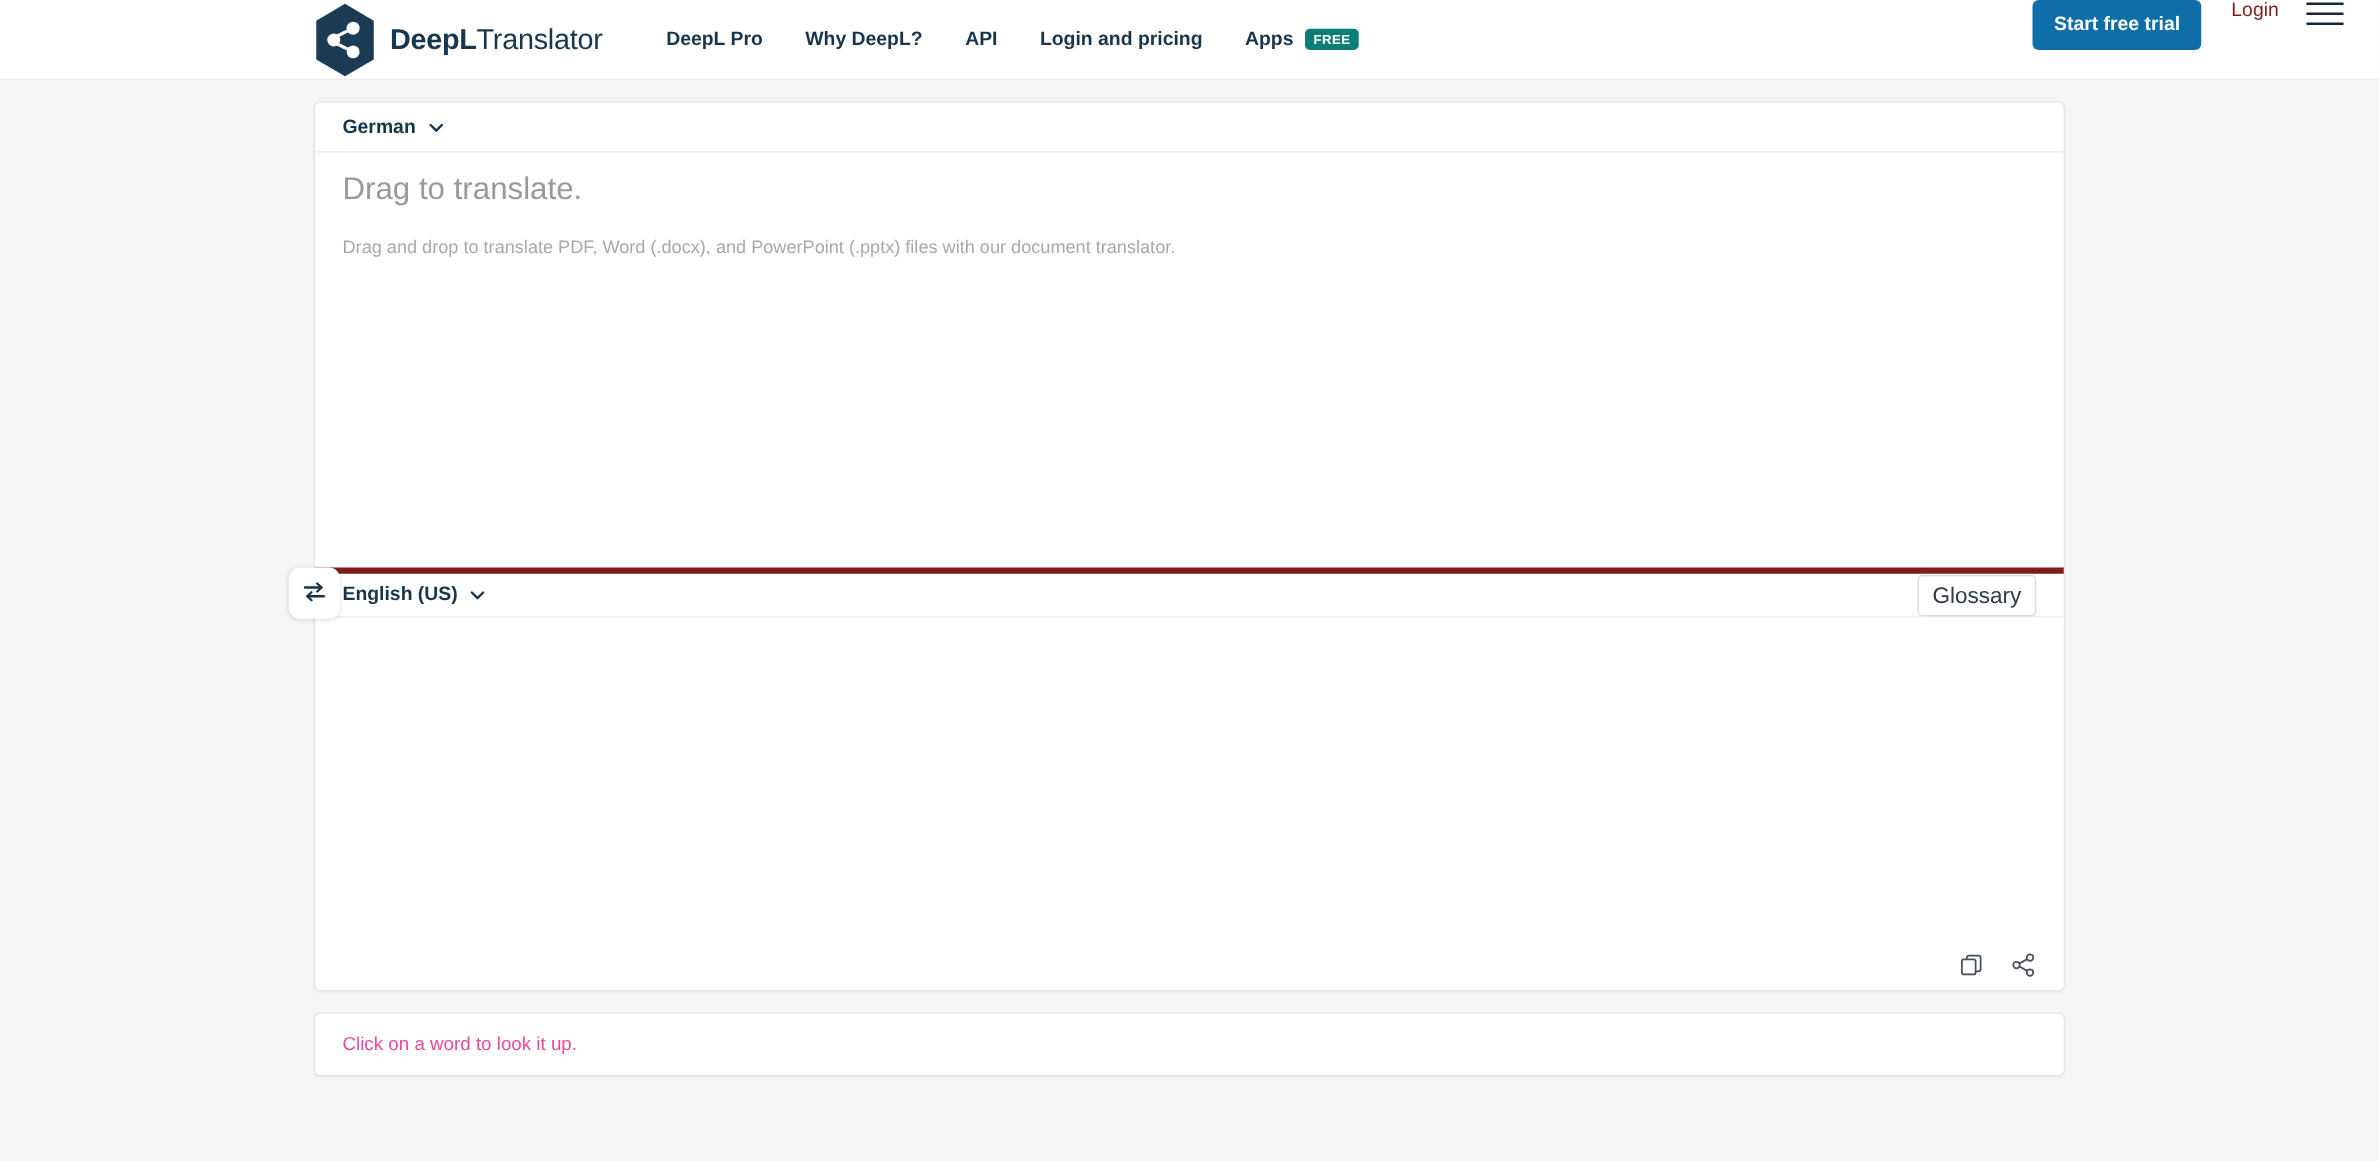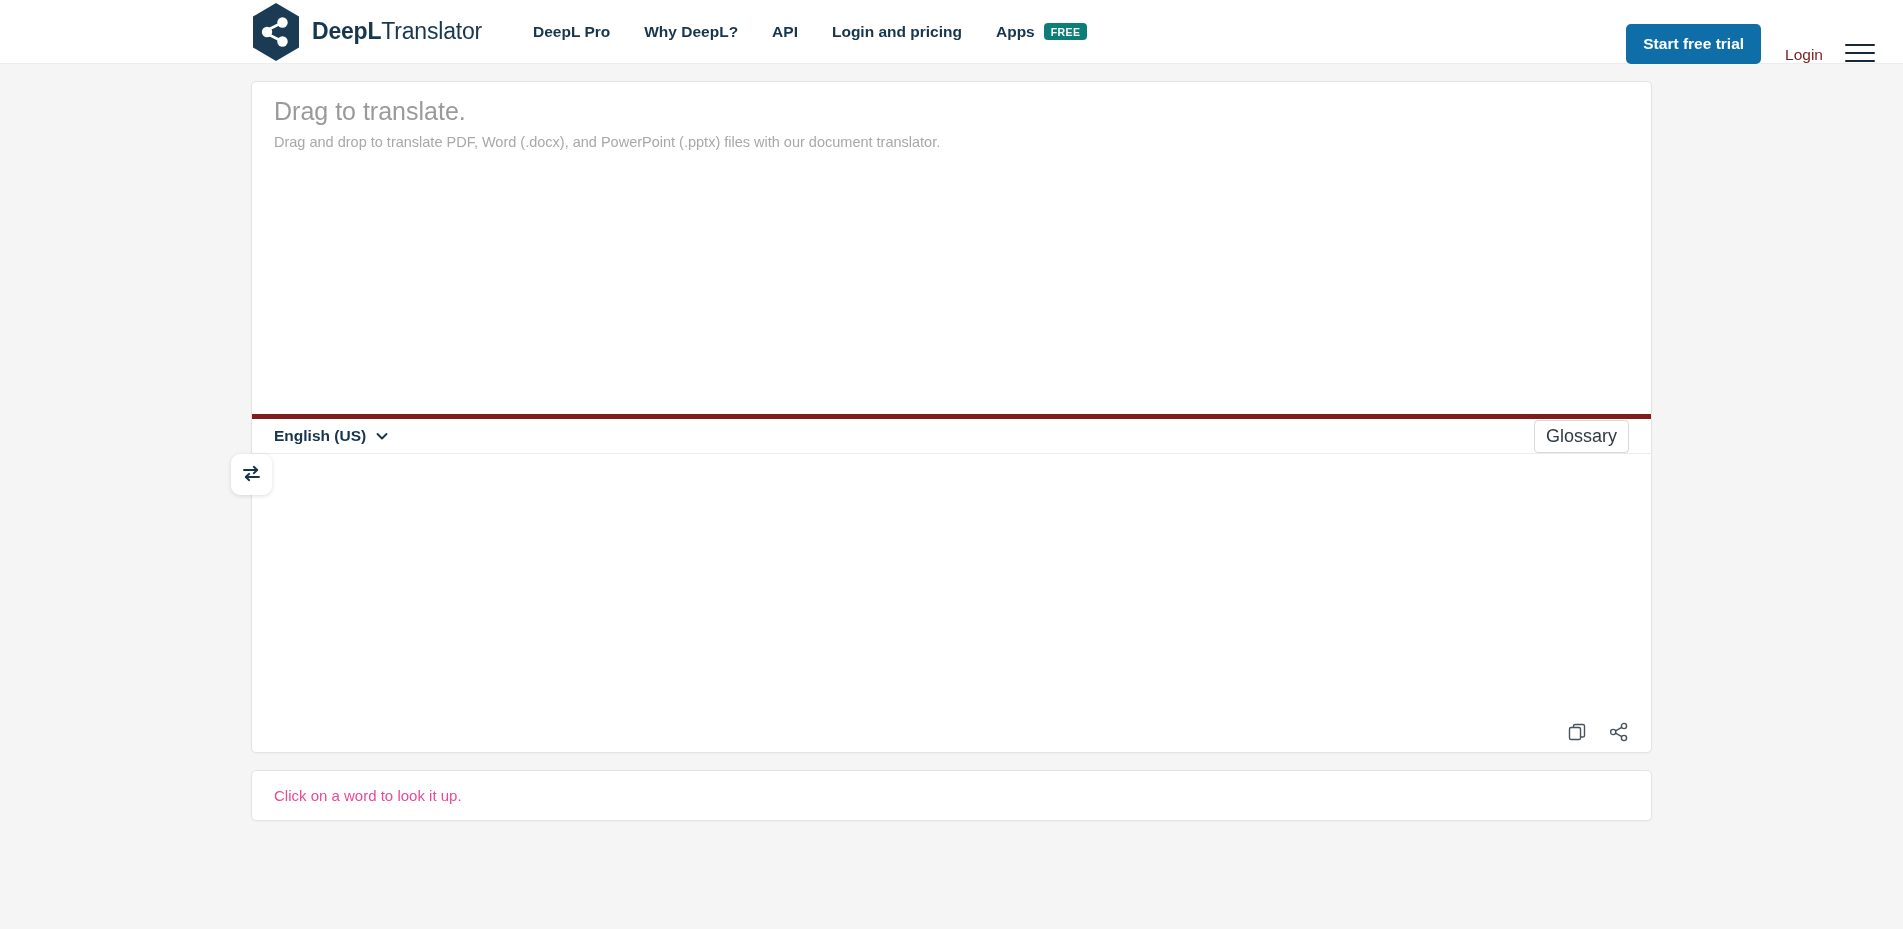"Start free trial" .header-right { align-items: flex-end -> flex-start }
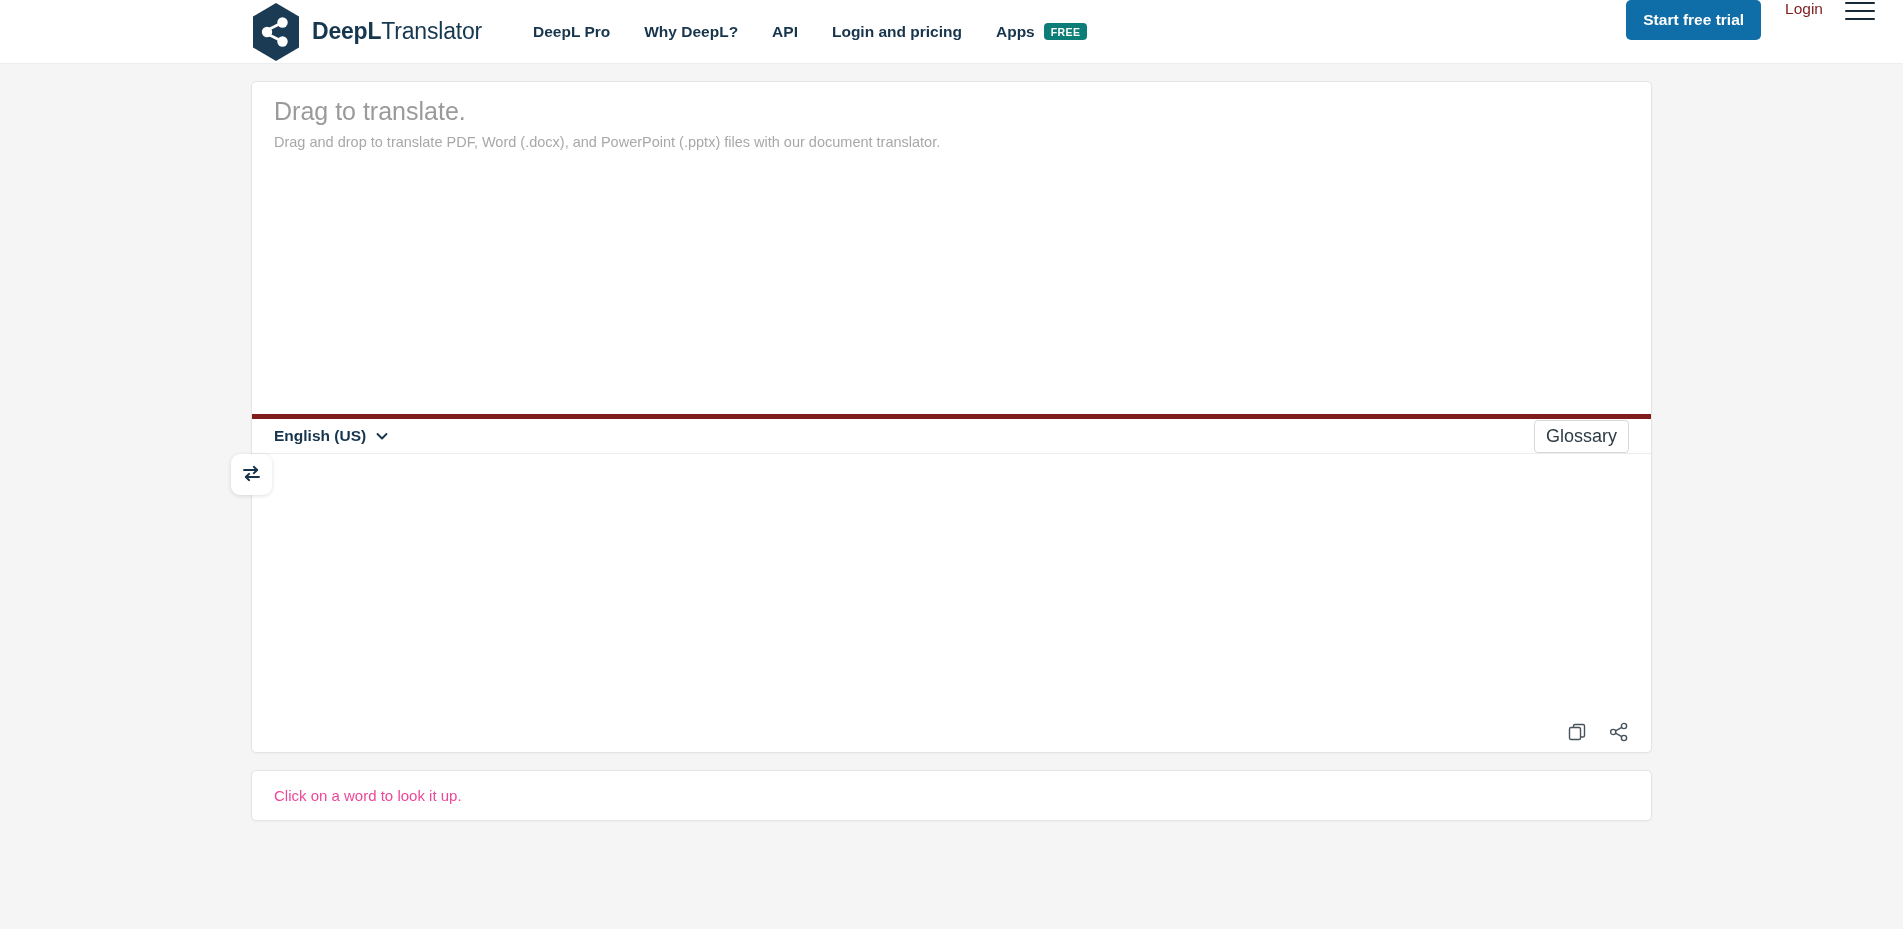"German" div.lang-bar { html: none -> <div> <button> <span>German</span> <span> <svg> <path></path> </svg> </span> </button> </div> }
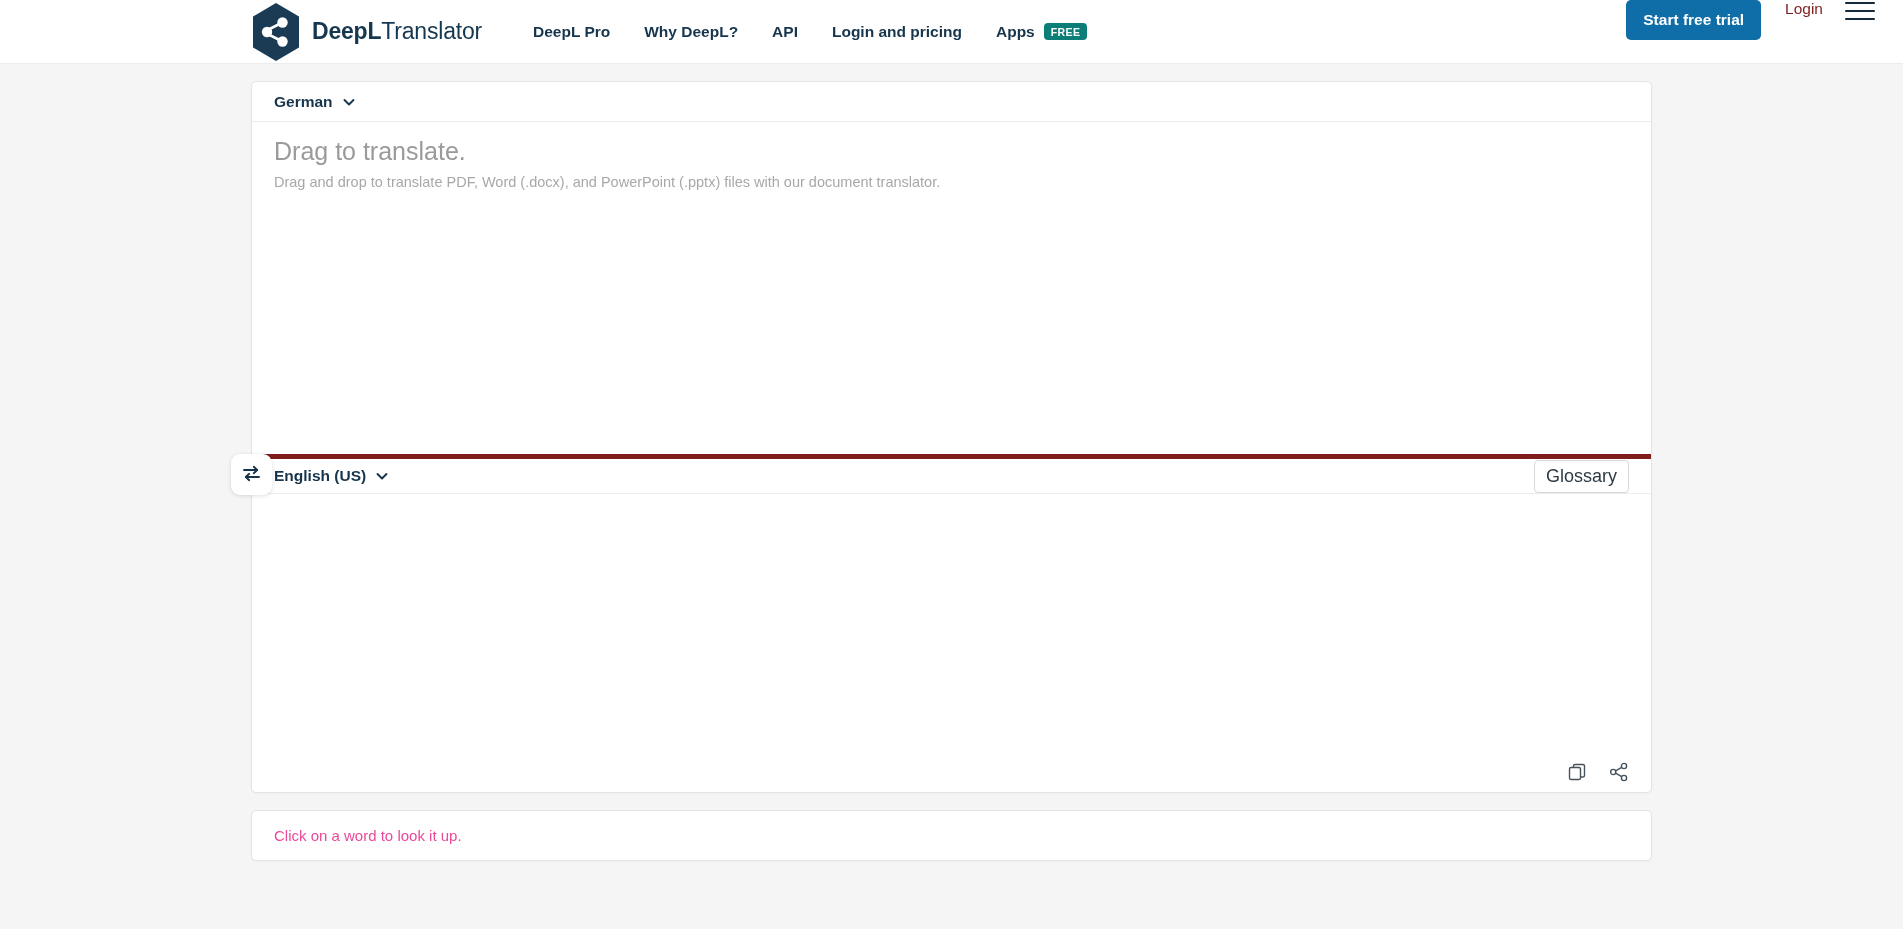"Drag and drop to translate" .ph-sub { margin-top: 8px -> 24px }
